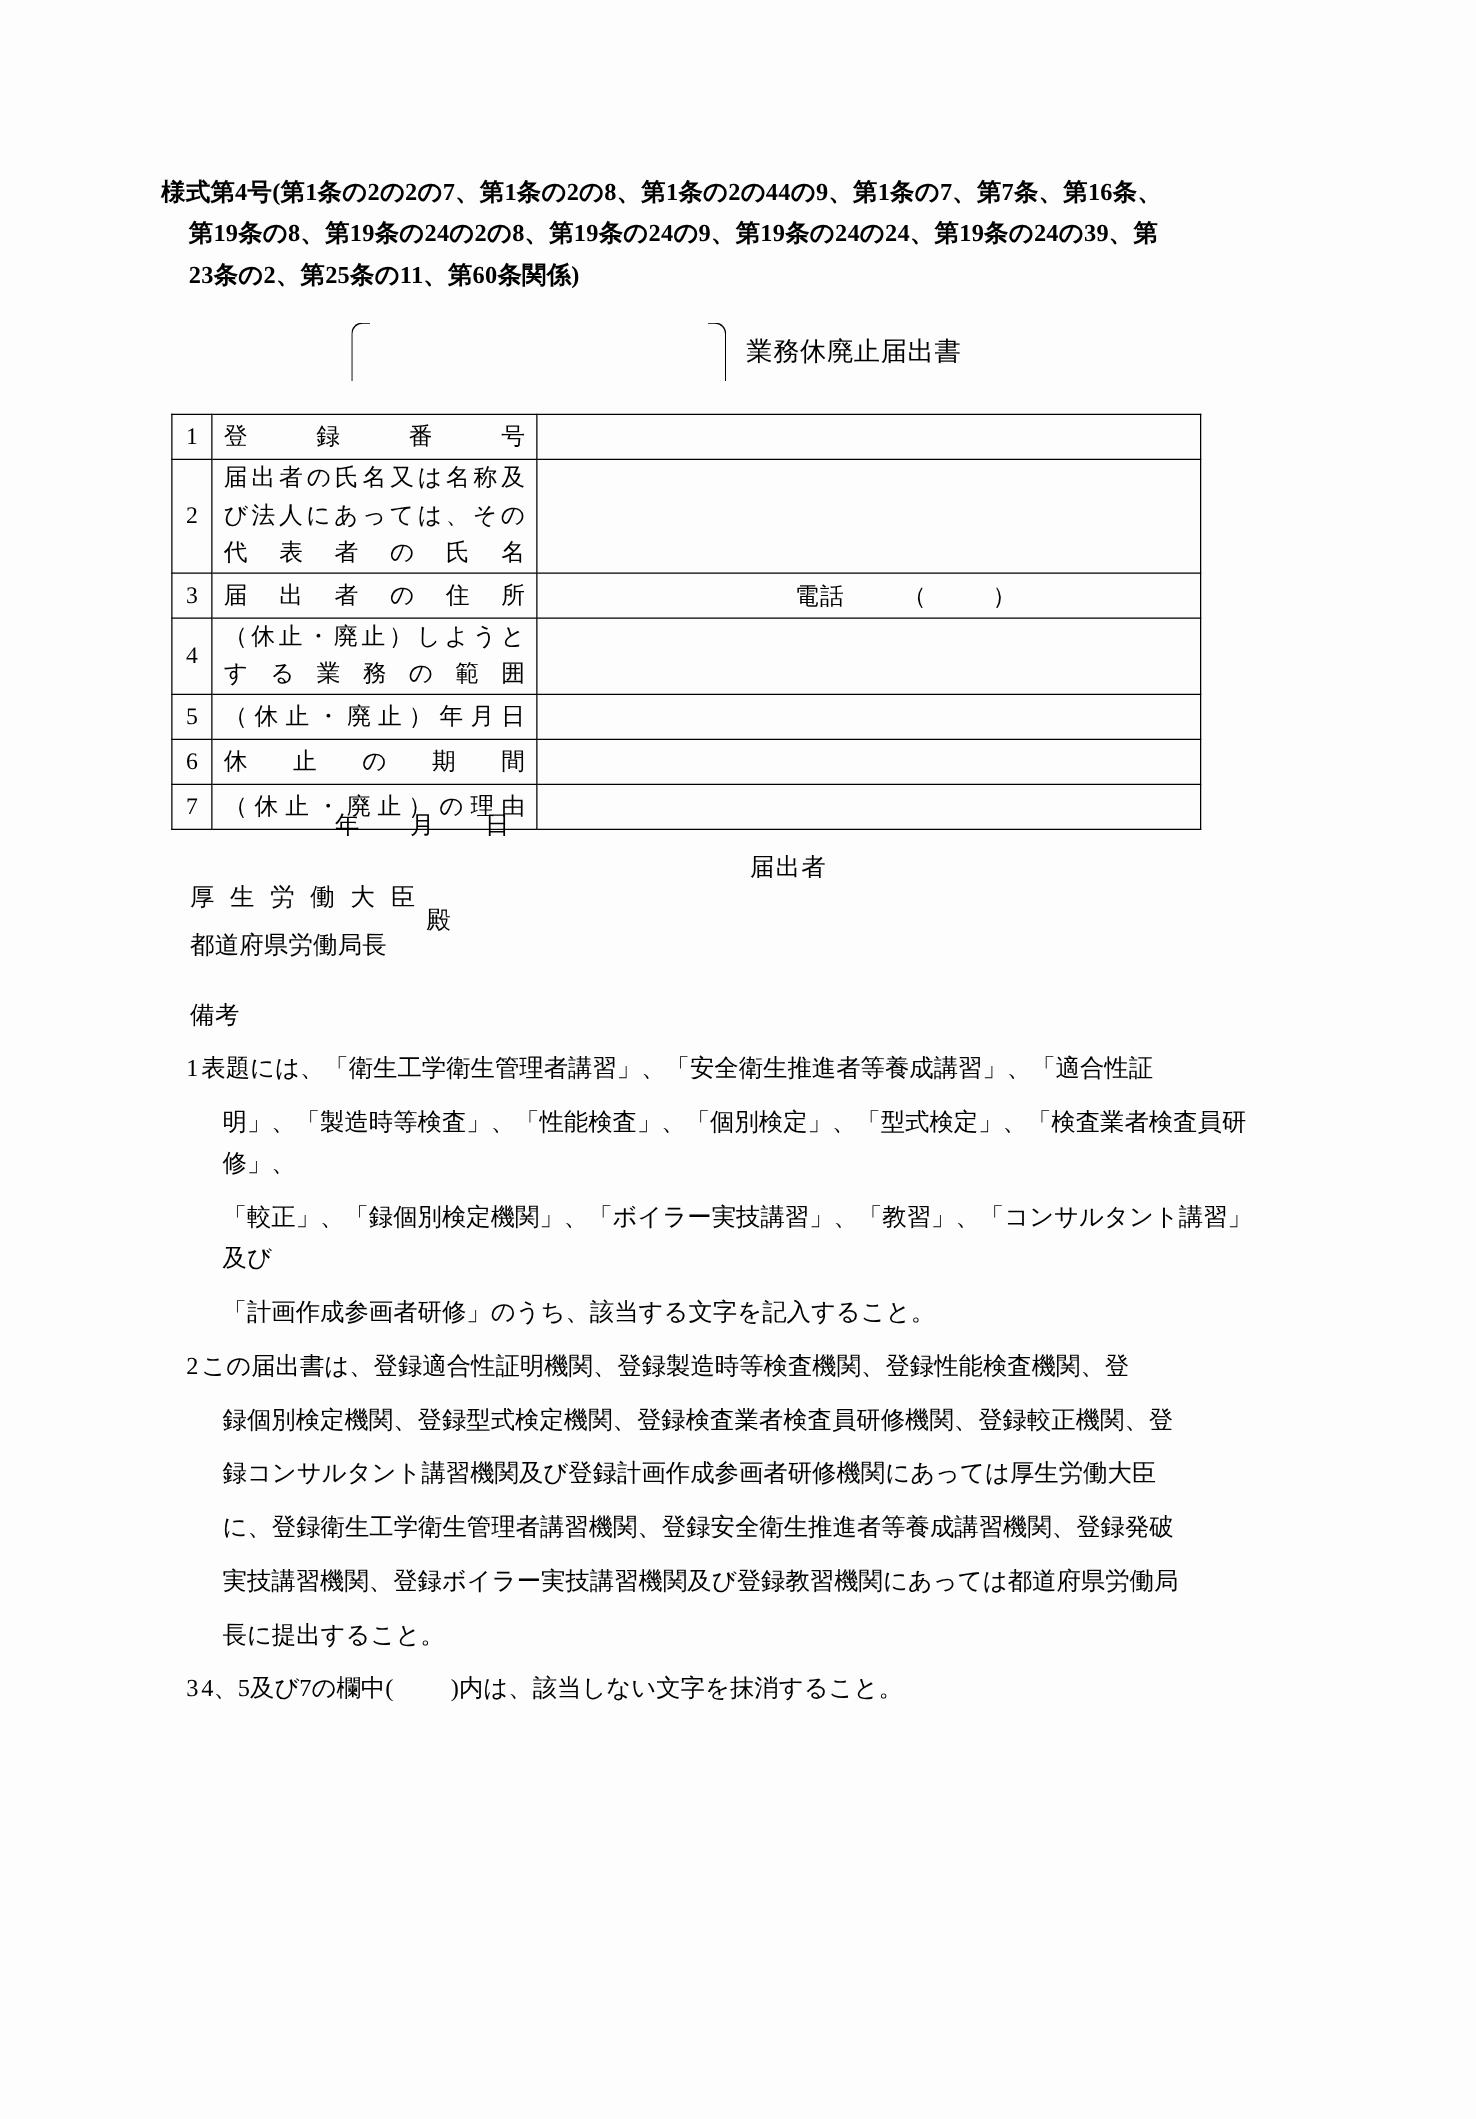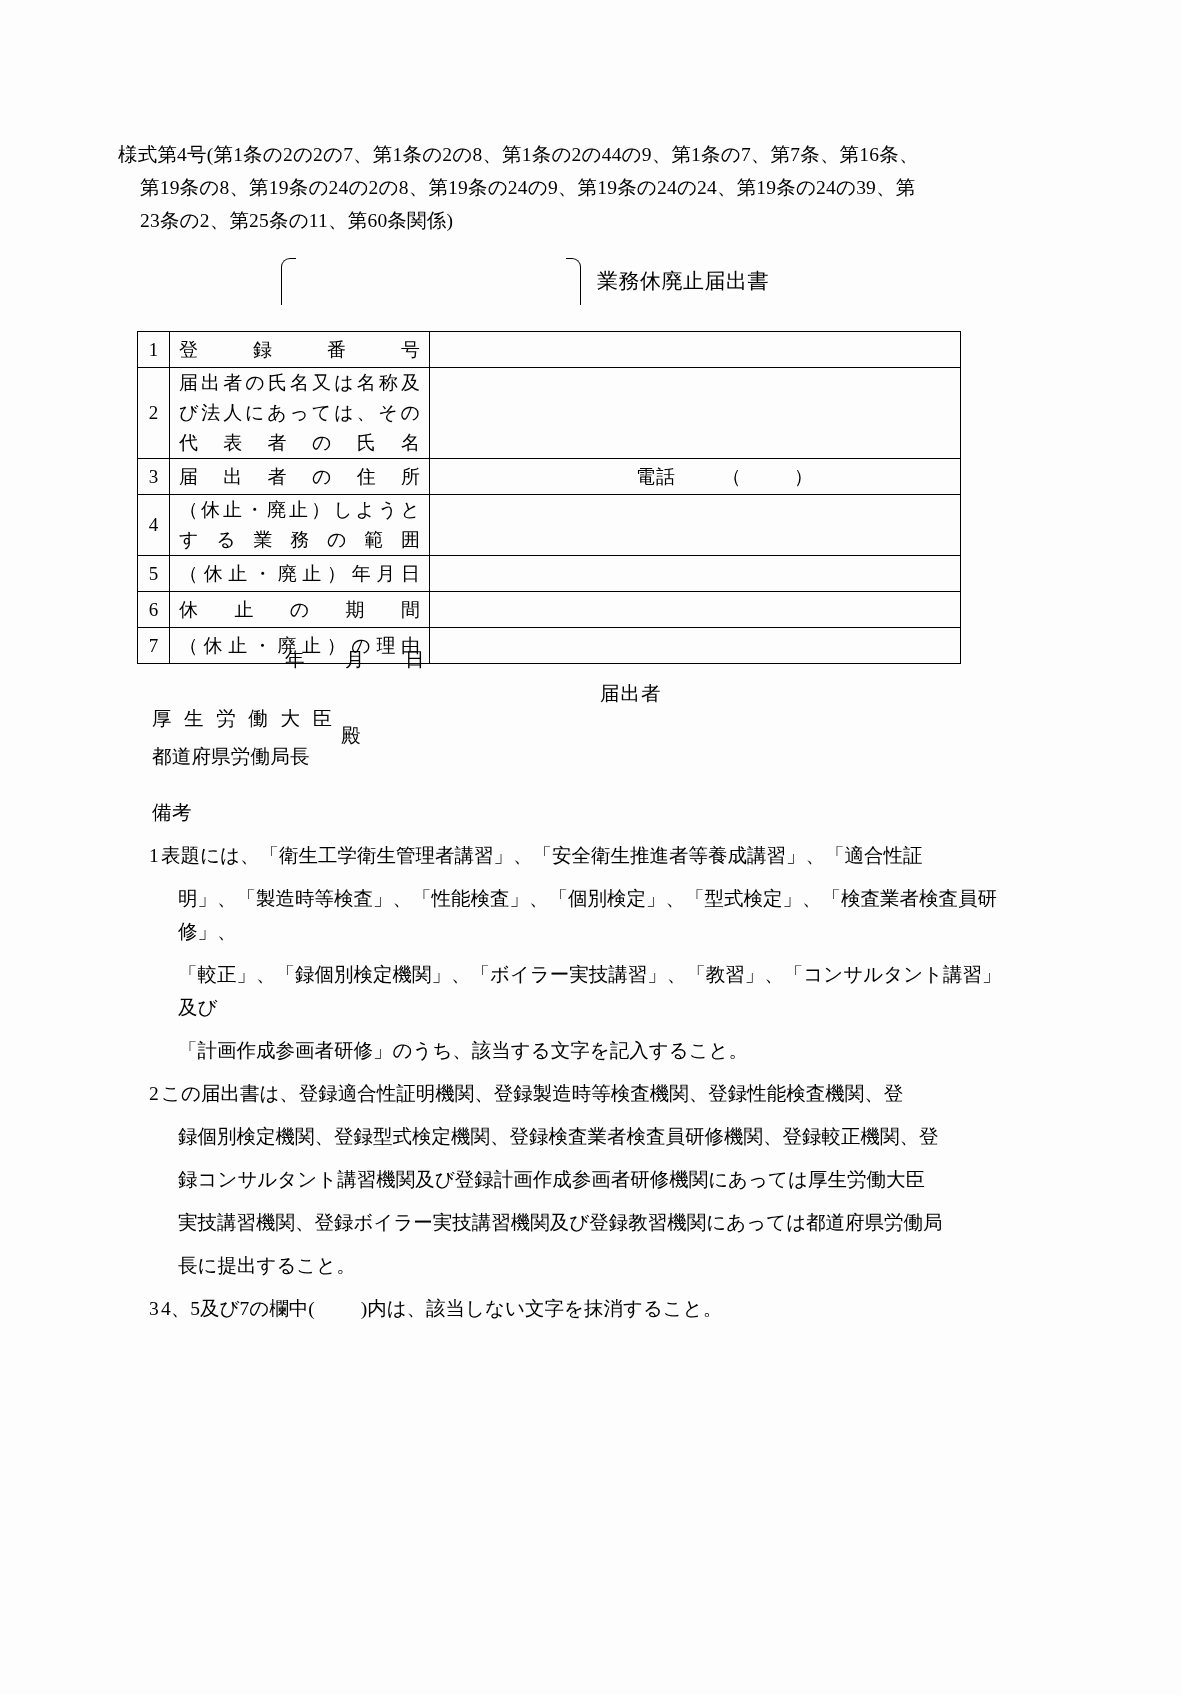"様式第4号(第1条の2の2の7、第1条の2の8、第1条の2の44の9、第1条の7" .form-no { font-weight: none -> bold; left: 118px -> 129px }
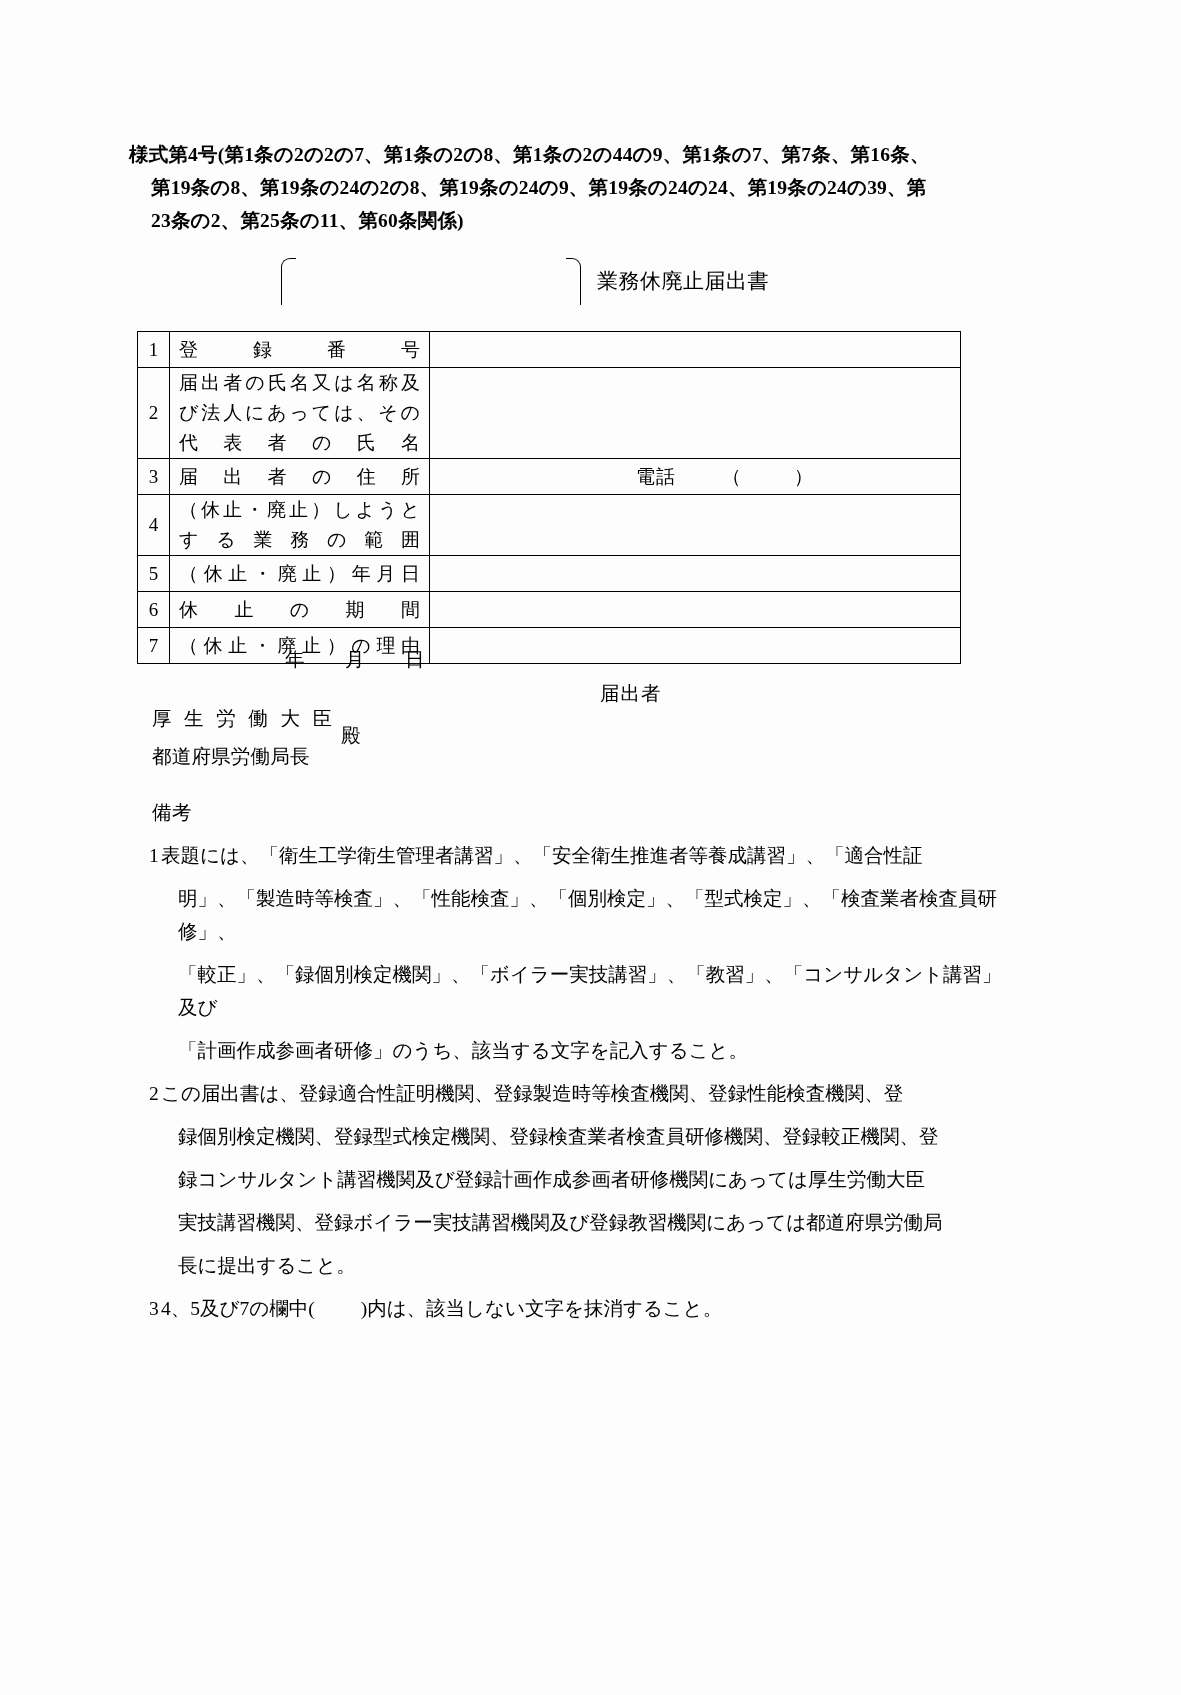"年 月 日" .date-line { left: 285px -> 268px }
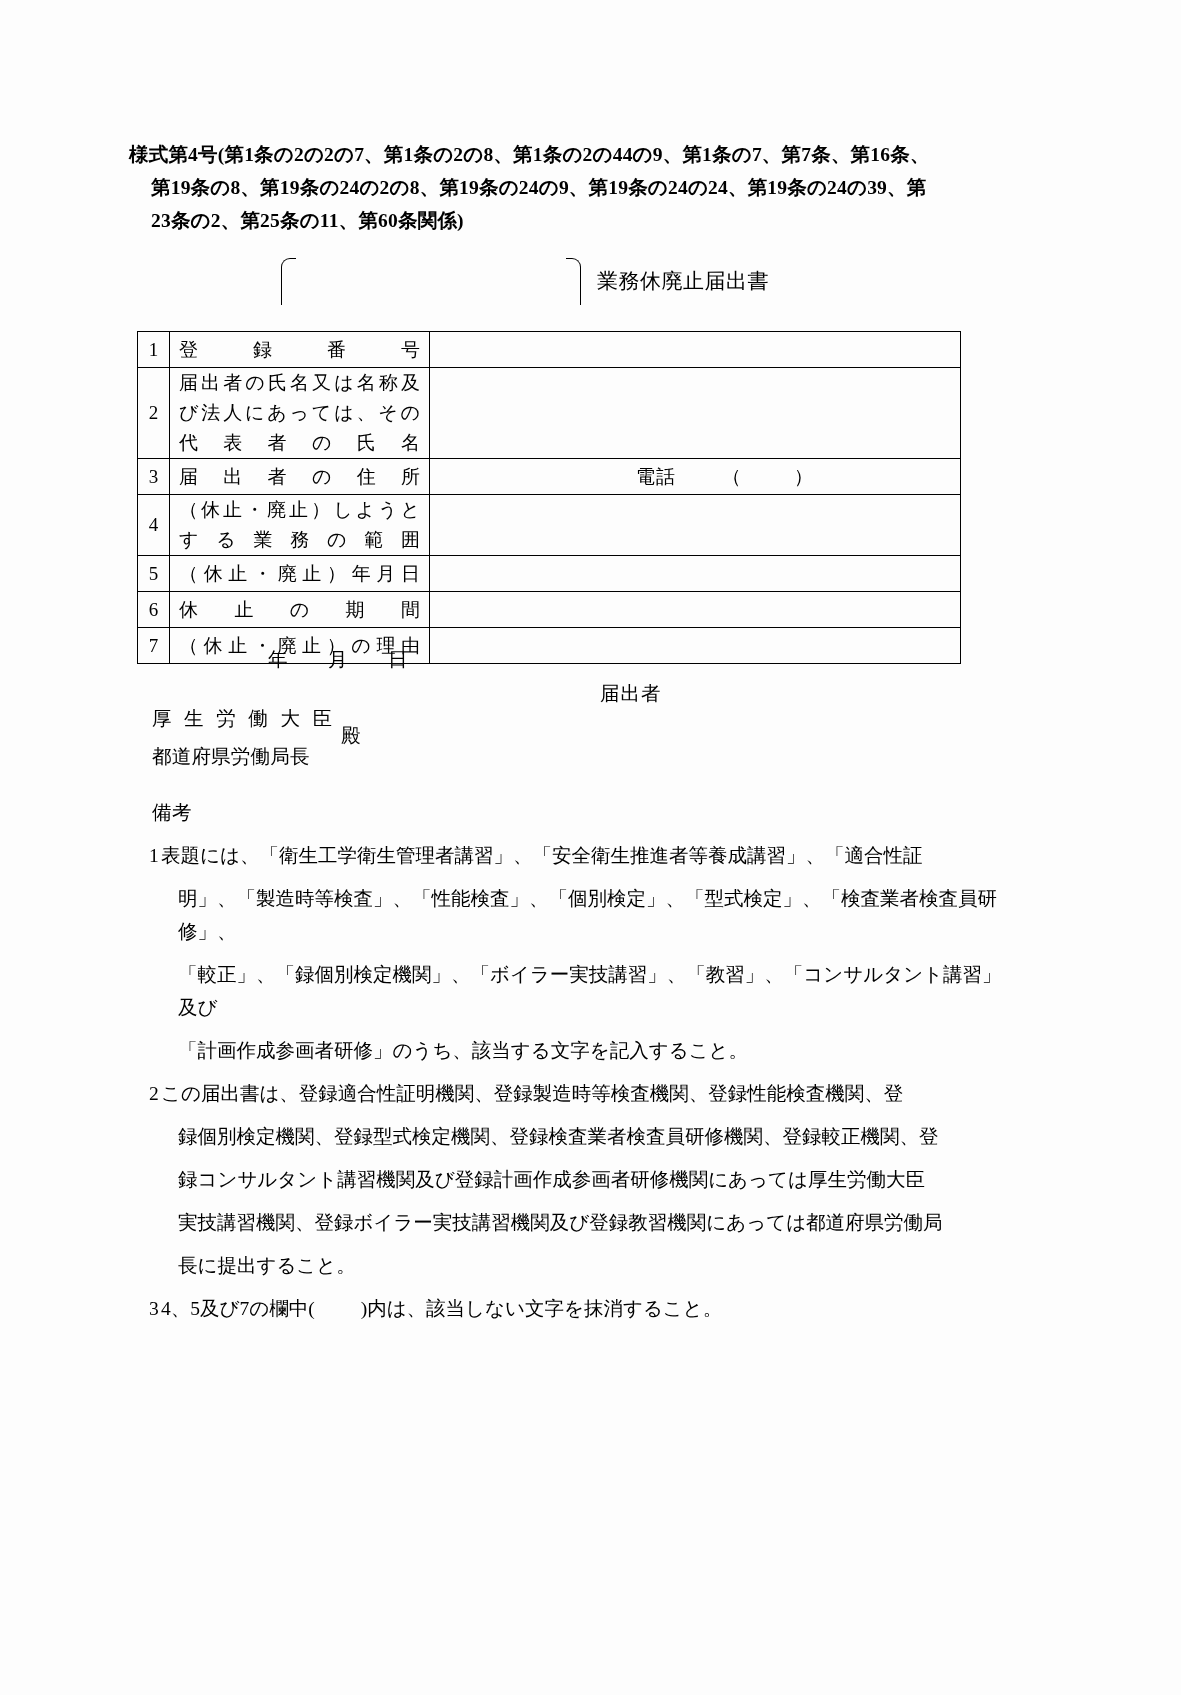"に、登録衛生工学衛生管理者講習機関、登録安全衛生推進者等養成講習機関、登録発破" span.ln { html: none -> <span>に、登録衛生工学衛生管理者講習機関、登録安全衛生推進者等養成講習機関、登録発破</span> }
